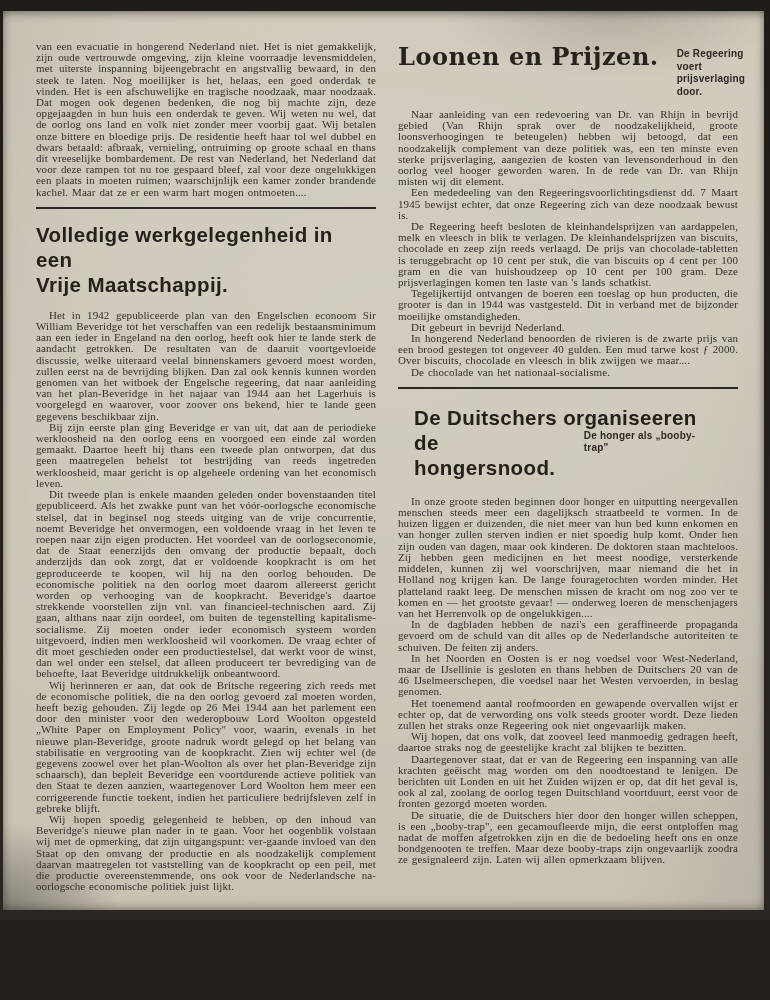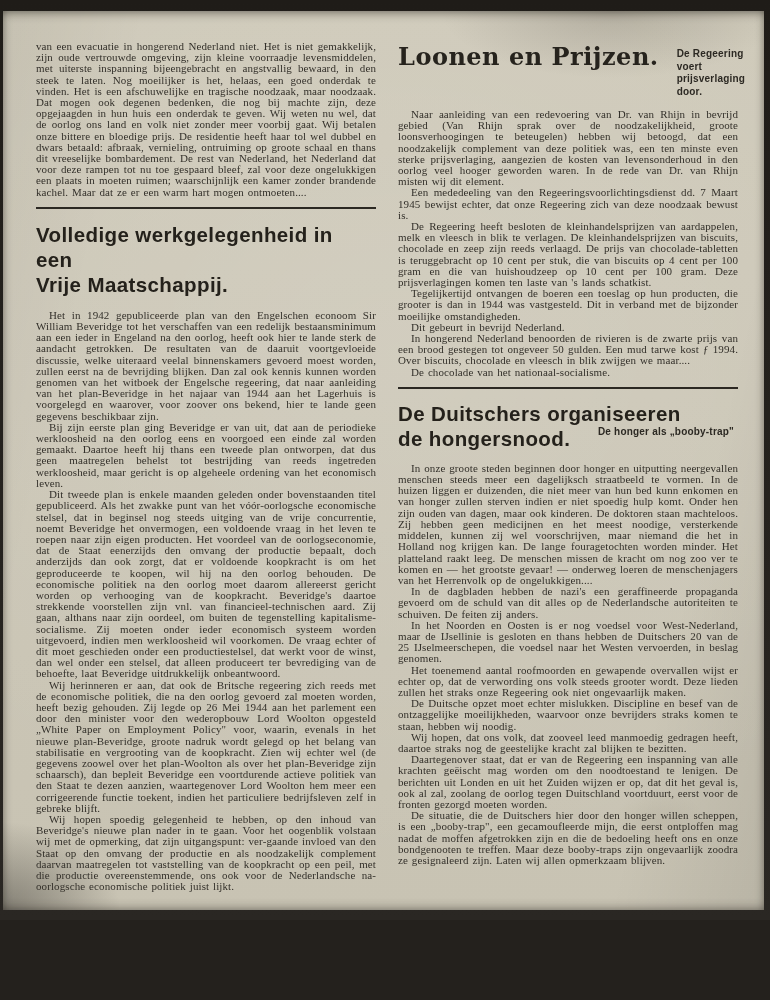"In hongerend Nederland benoorden de" p { text: 50 gulden. Een mud tarwe kost ƒ 1994 -> 40 gulden. Een mud tarwe kost ƒ 2000 }
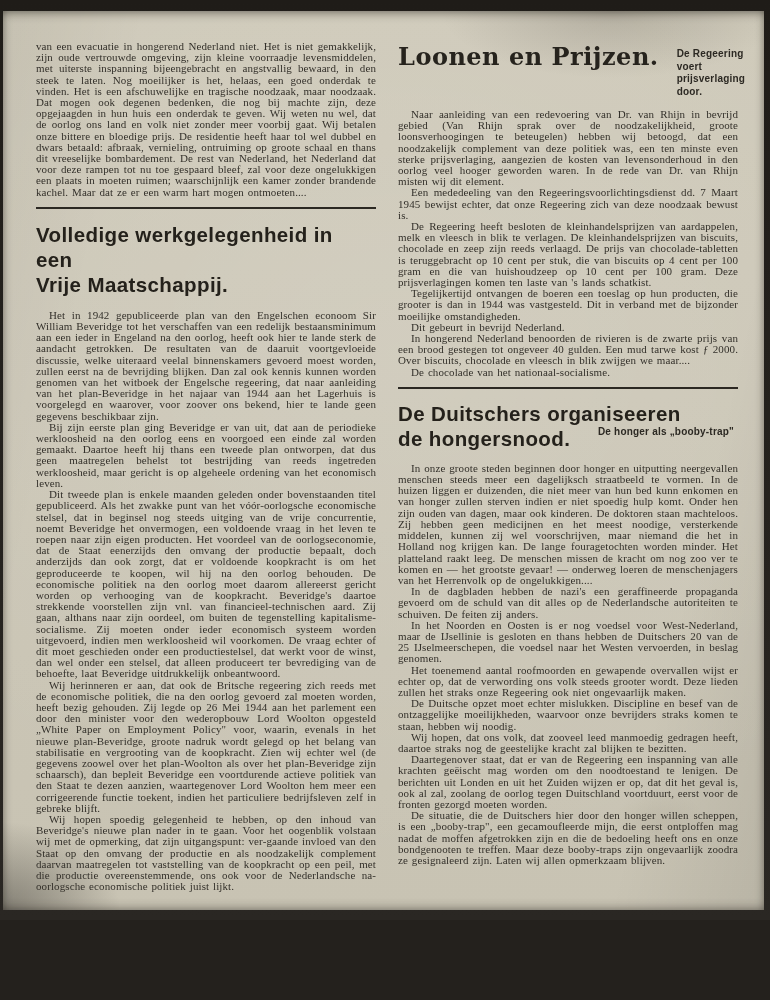"De Duitschers organiseeren" .a2-header .headline-sans { margin: 0 -> 16px }
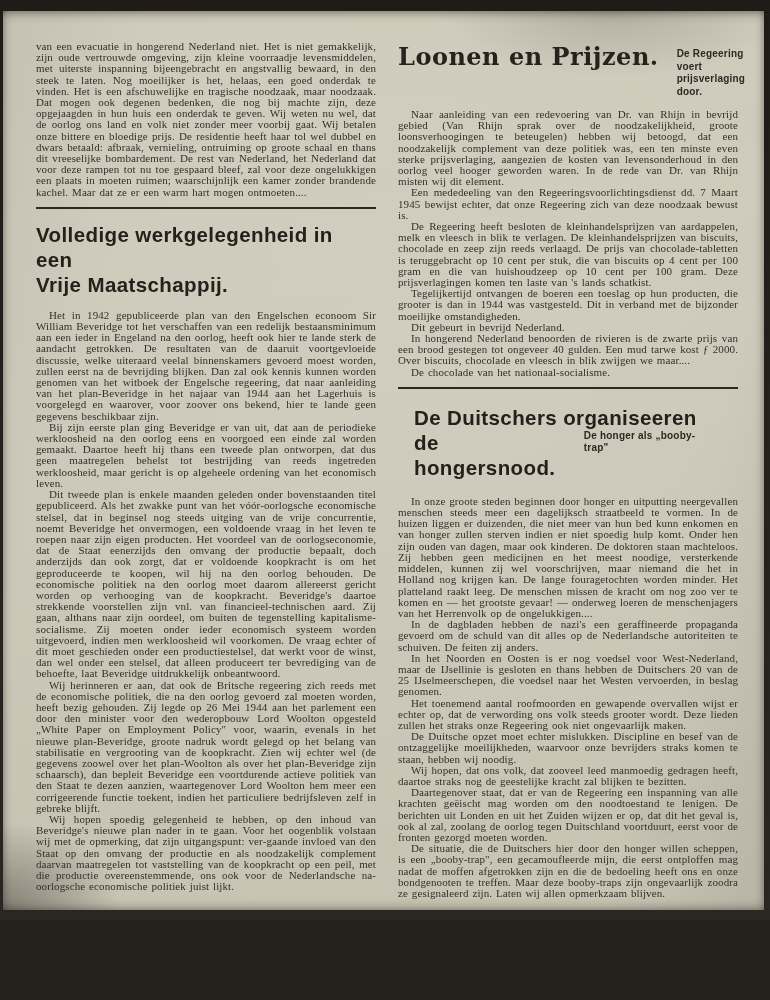"In het Noorden en Oosten" p { text: 25 -> 46 }
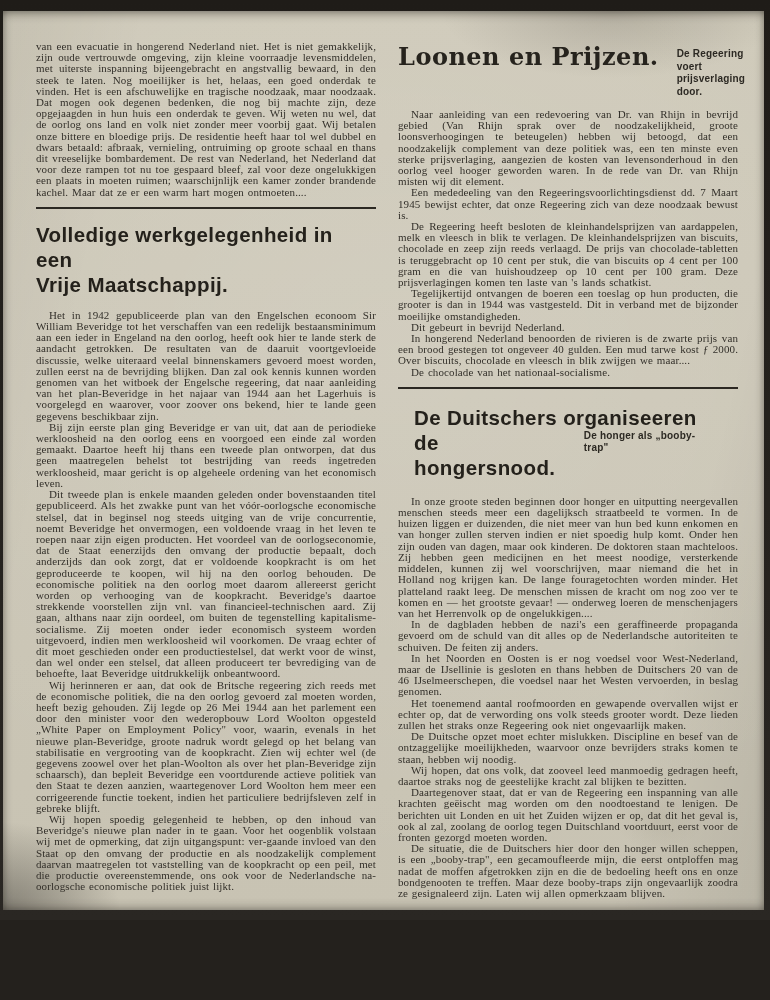"De Duitsche opzet moet echter" p { html: <p>De Duitsche opzet moet echter mislukken. Discipline en besef van de ontzaggelijke moeilijkheden, waarvoor onze bevrijders straks komen te staan, hebben wij noodig.</p> -> none }
